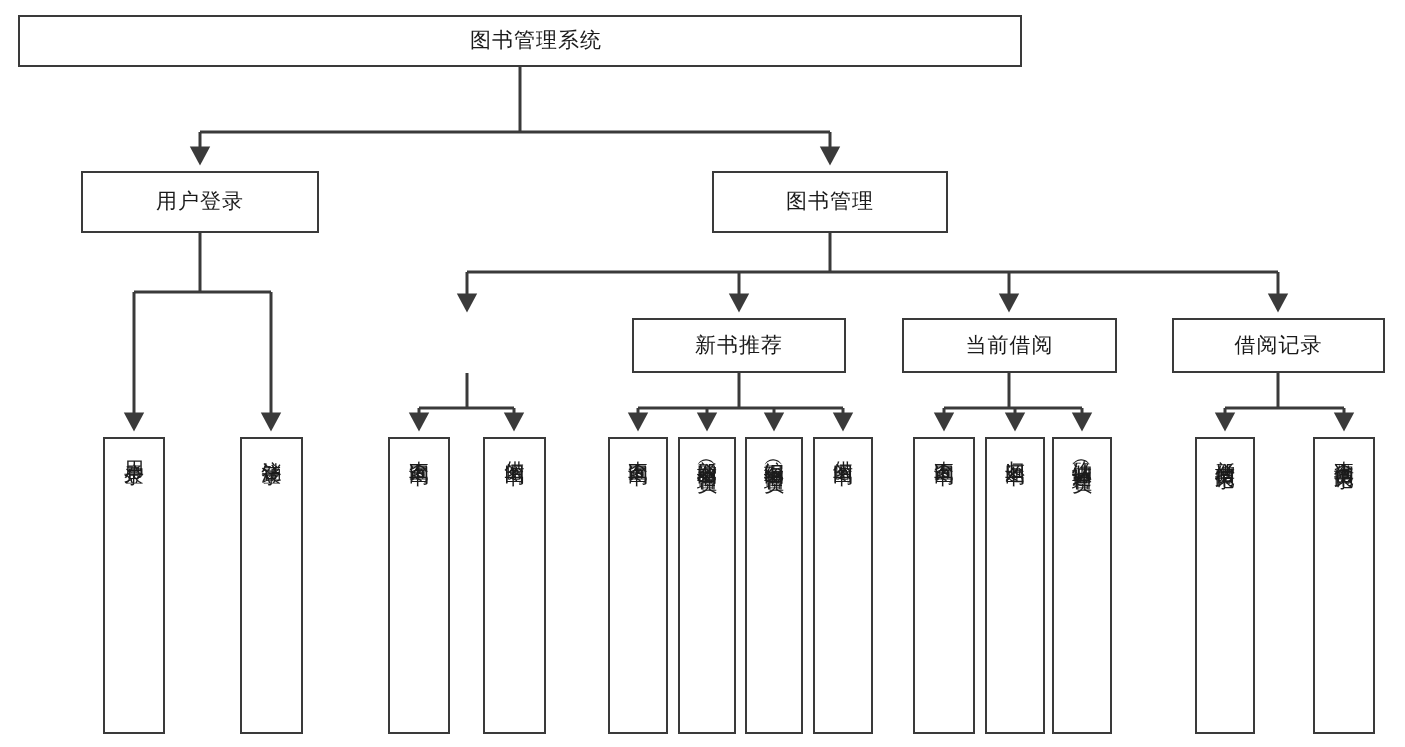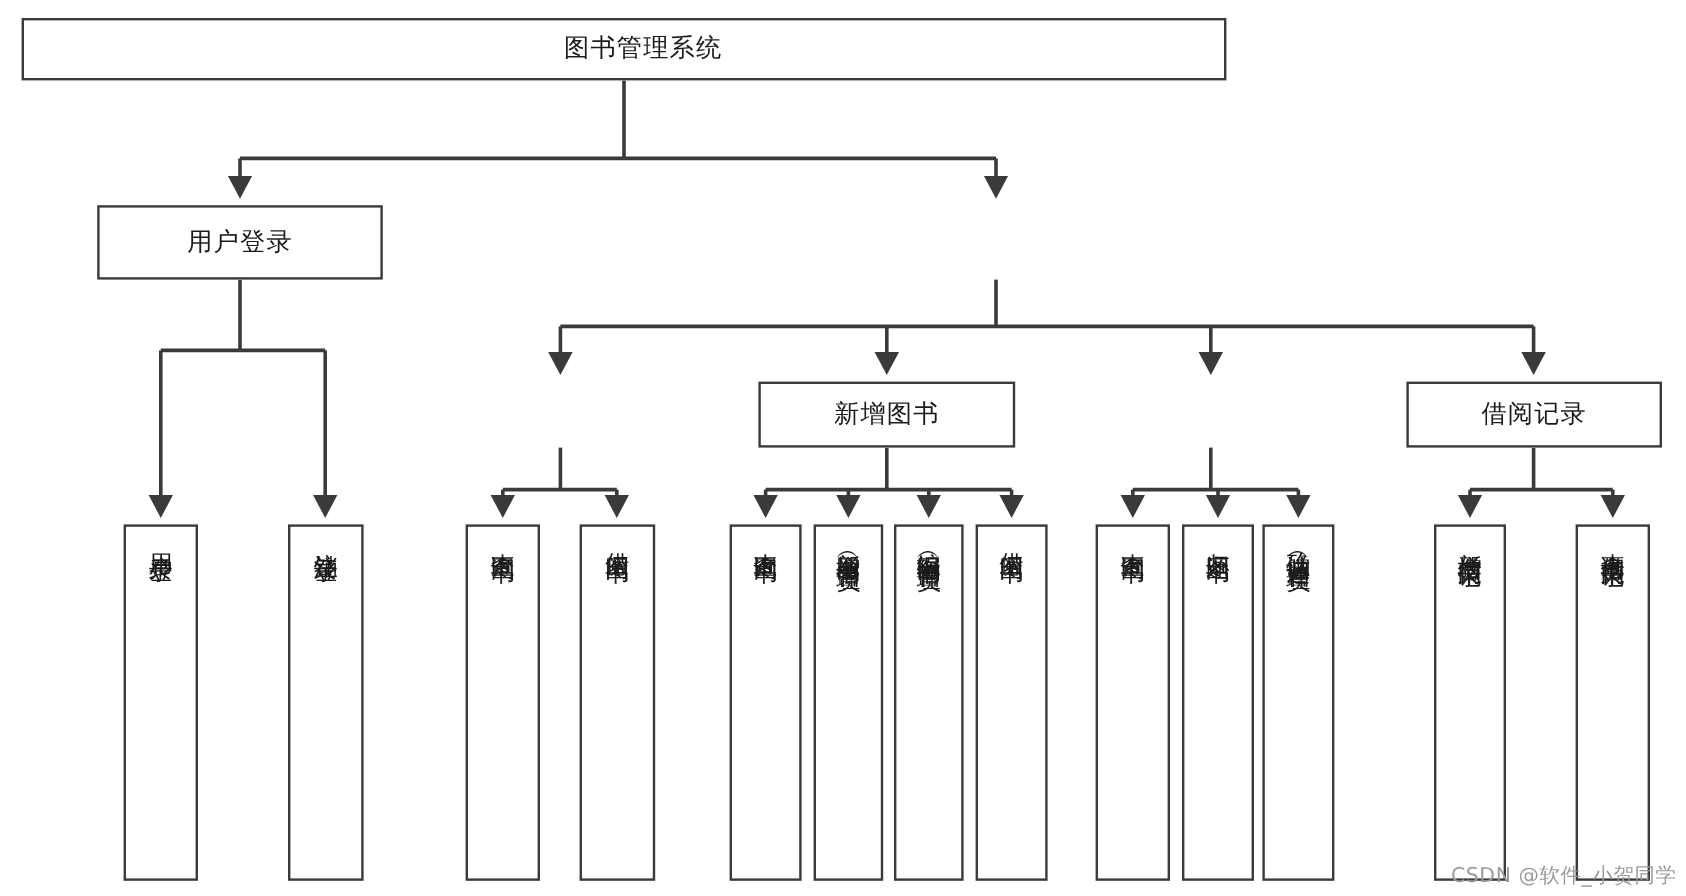"图书管理" div.node { html: none -> <div>图书管理</div> }
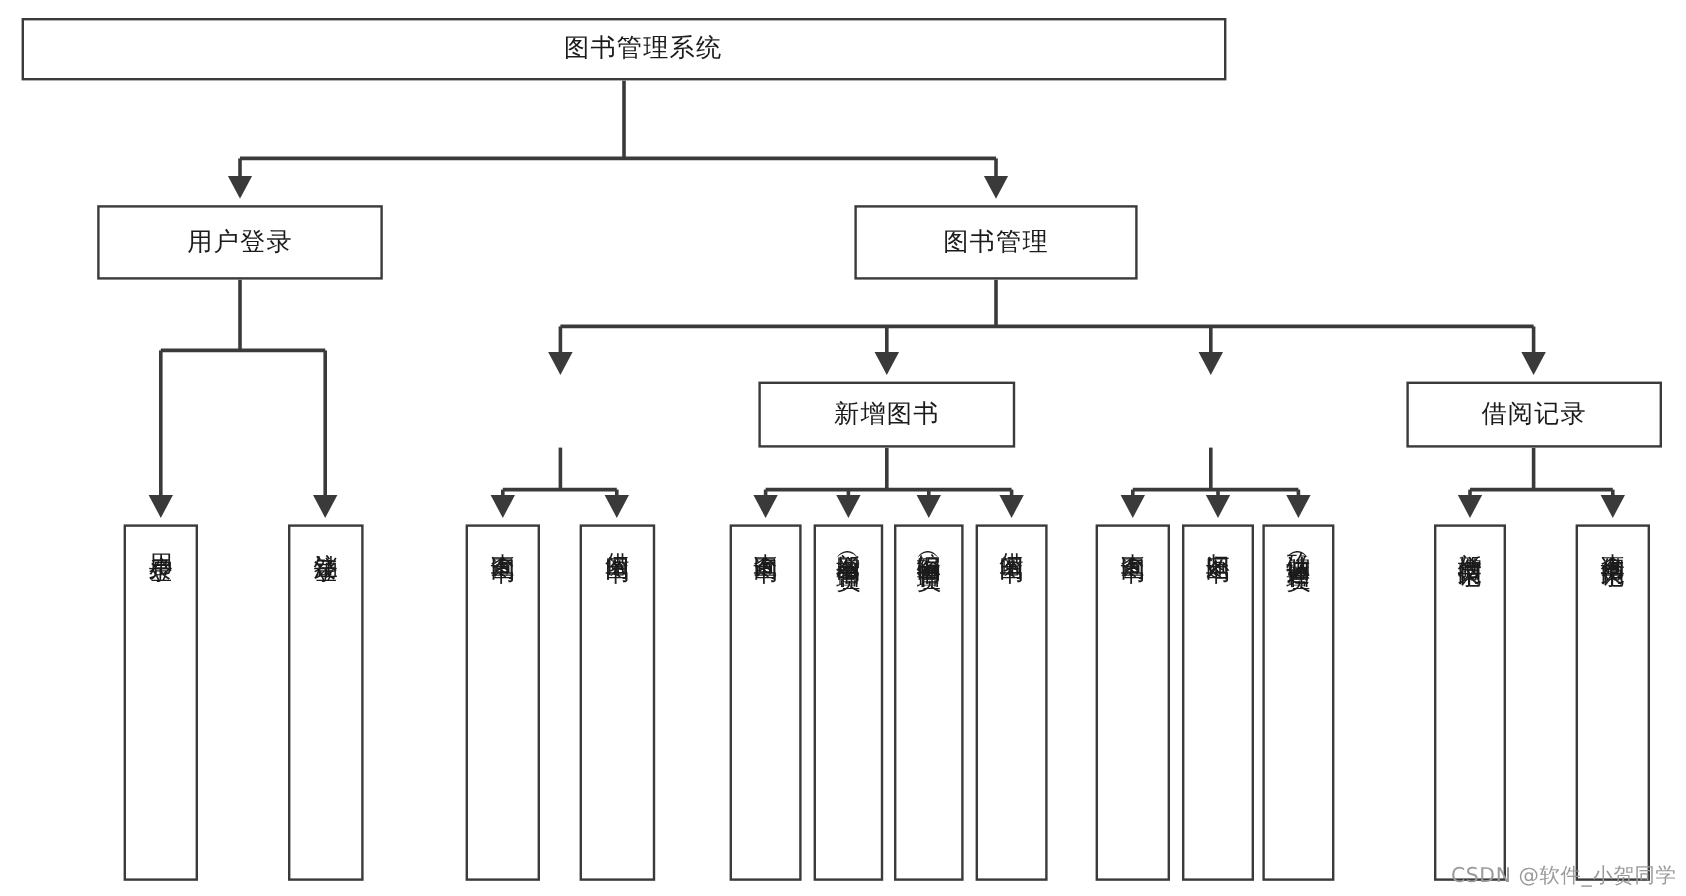"新增图书" div.node { text: 增图书 -> 书推荐 }
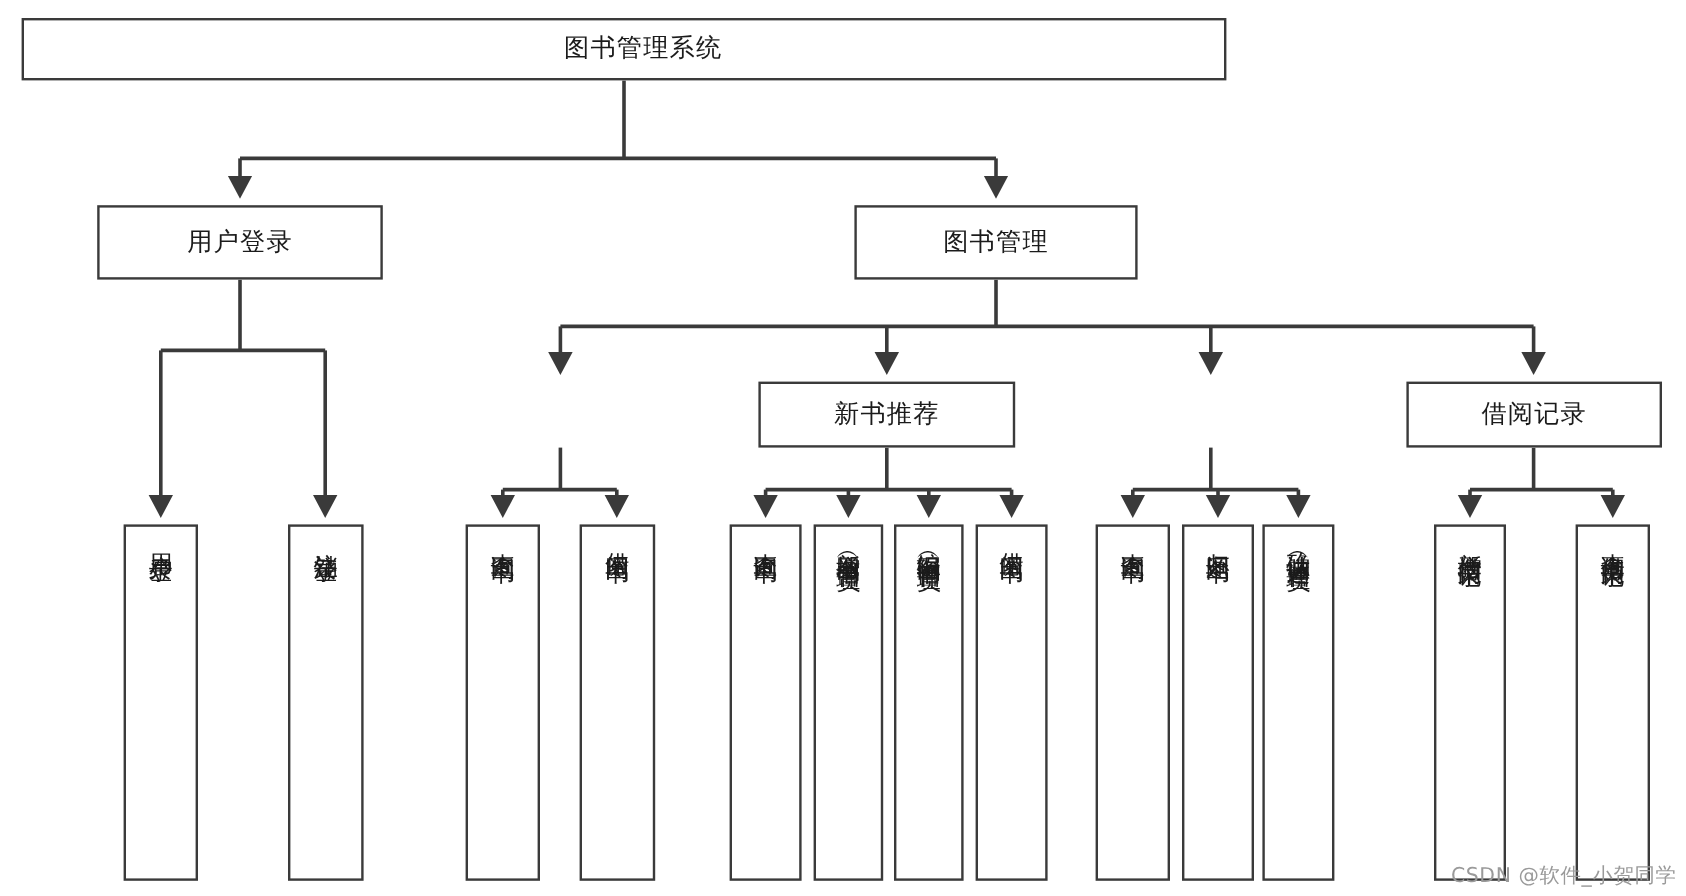"当前借阅" div.node { html: none -> <div>当前借阅</div> }
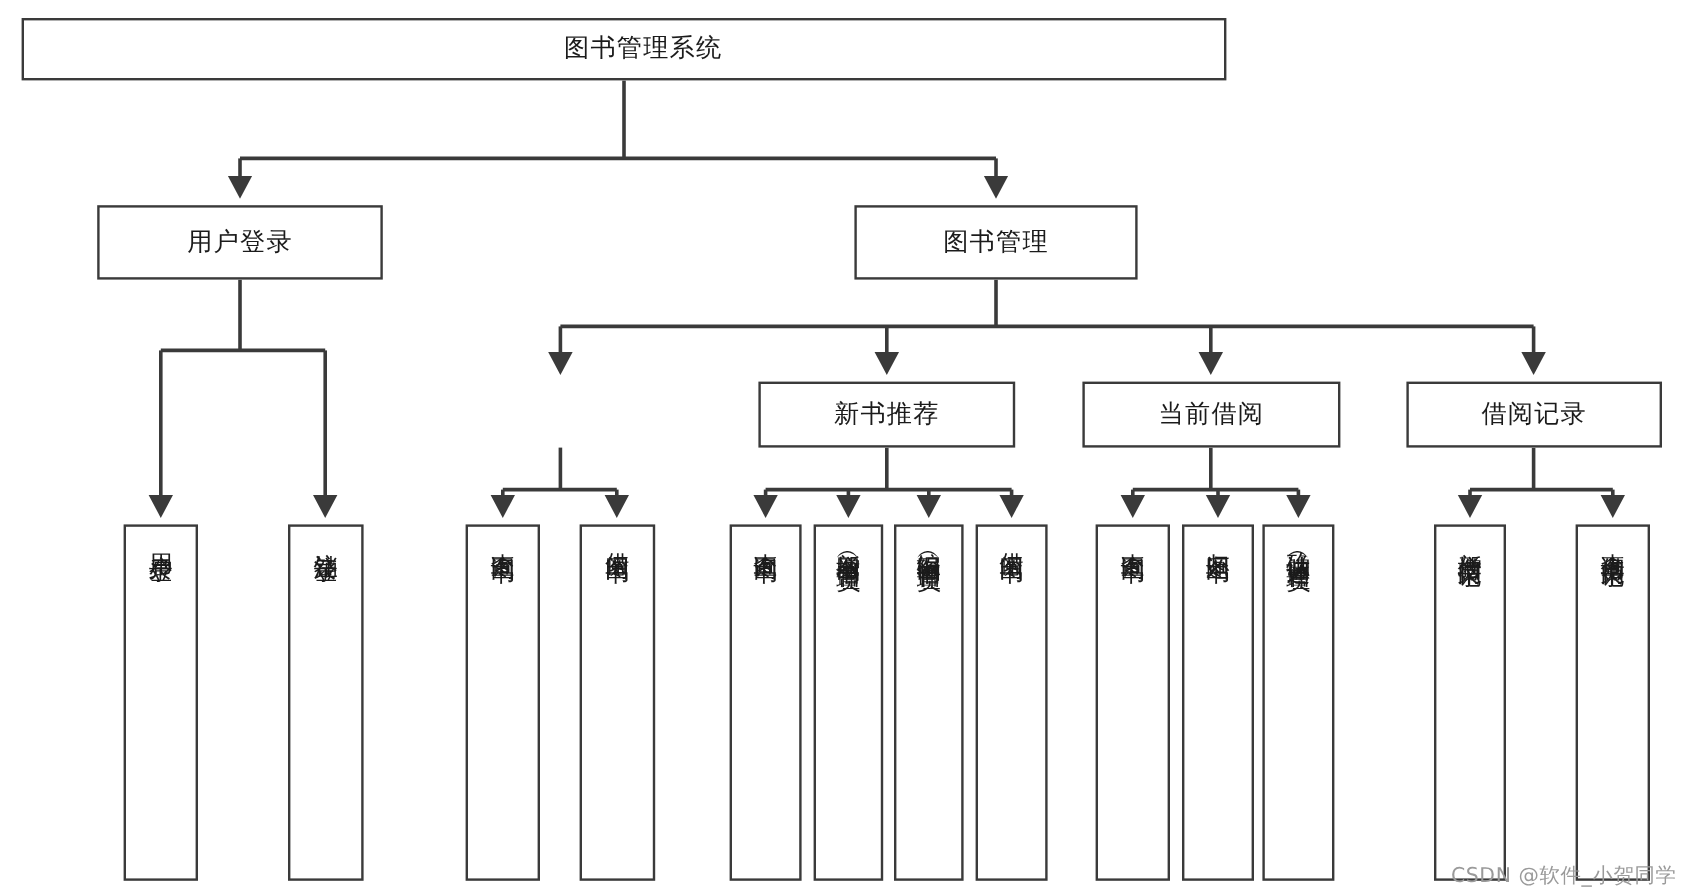"CSDN @软件_小贺同学" div.watermark { html: <div>CSDN @软件_小贺同学</div> -> none }
